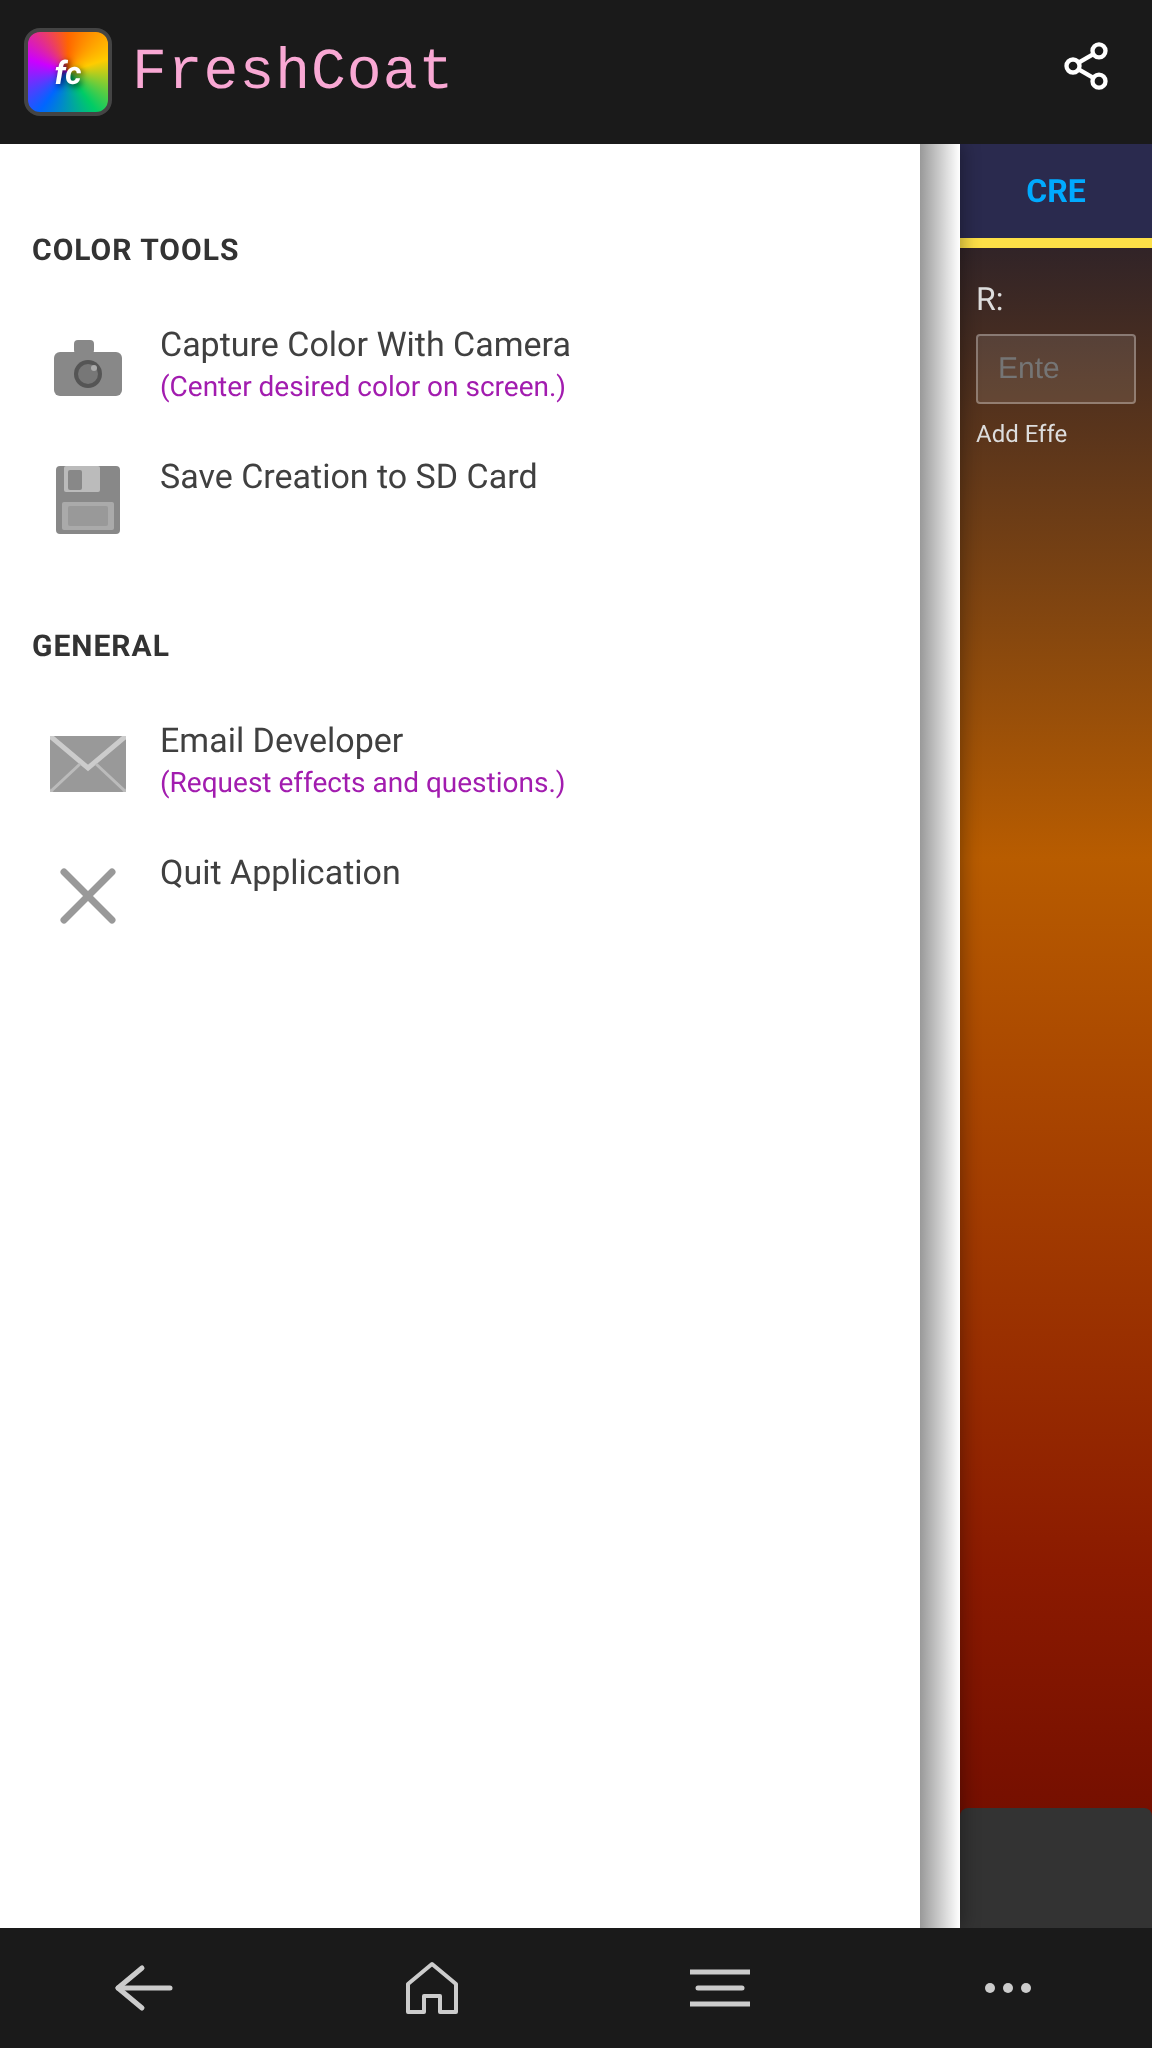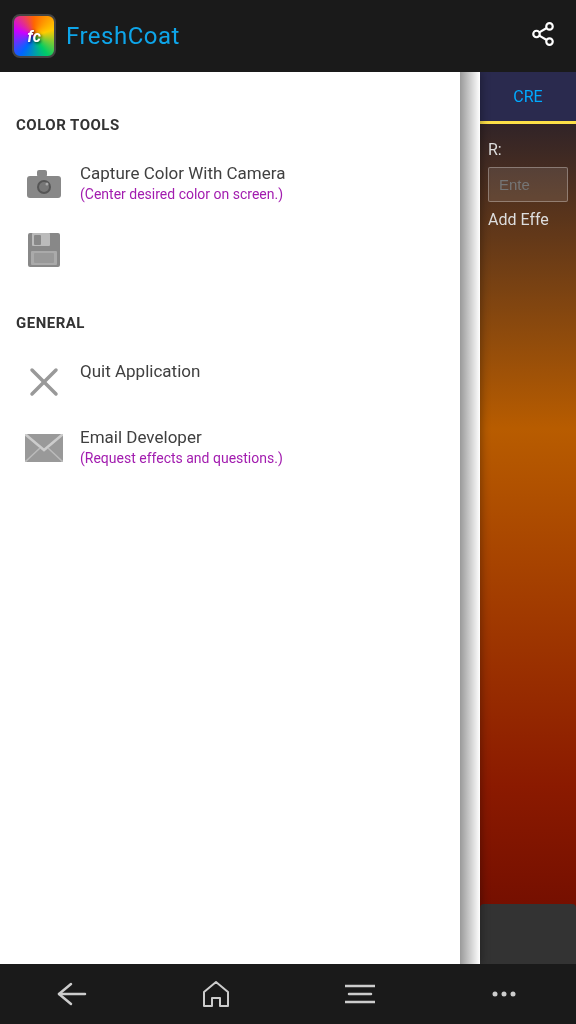"FreshCoat" .app-title { color: #0ea5e9 -> #f9a8d4; font-family: none -> Liberation Mono, monospace; font-size: 24px -> 29px }
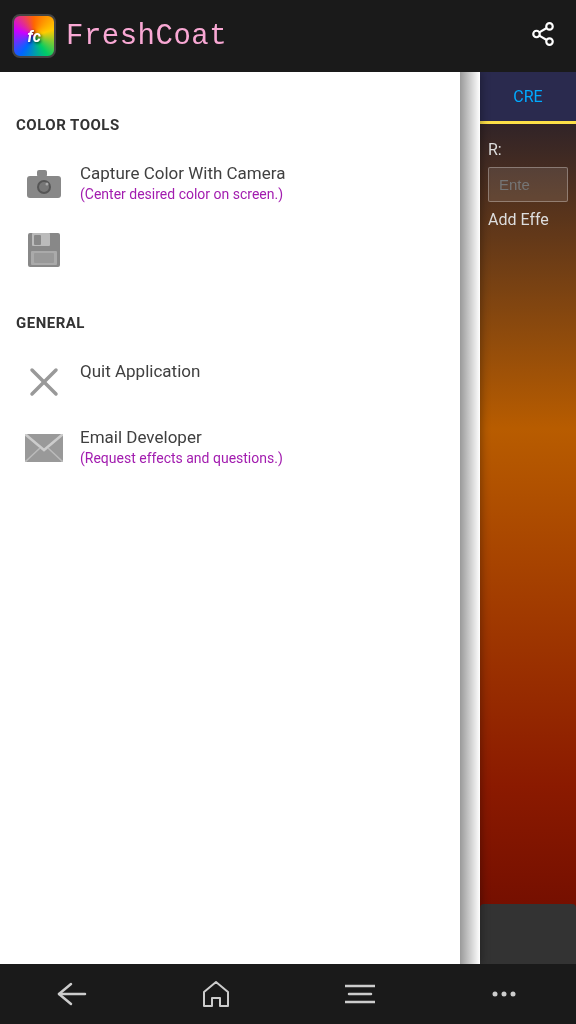"CRE" .right-tab { border-bottom: 3px solid #fde047 -> 5px solid #fde047; font-weight: 400 -> 700 }
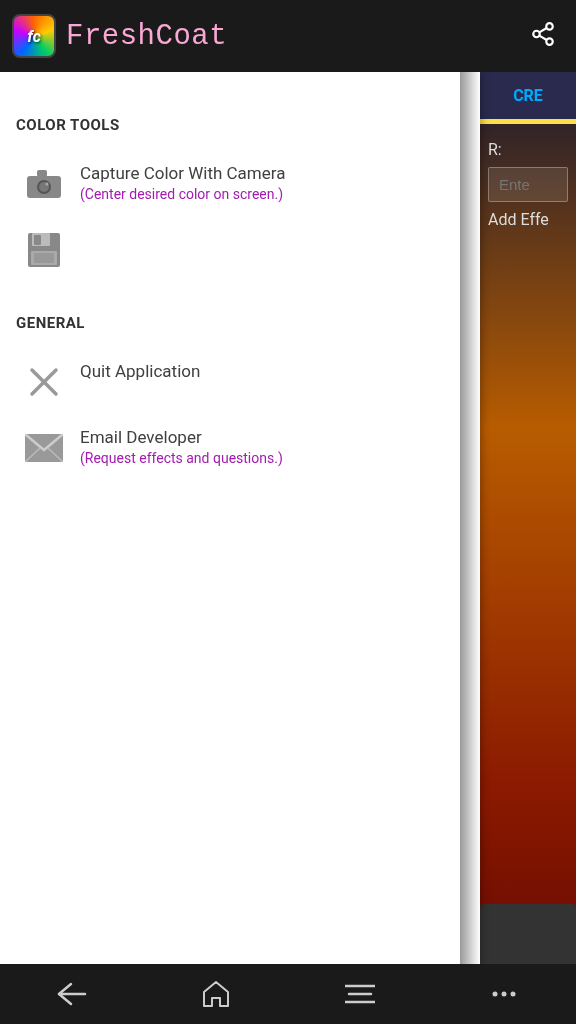"Add Effe" .add-effect-btn { font-size: 16px -> 12px }
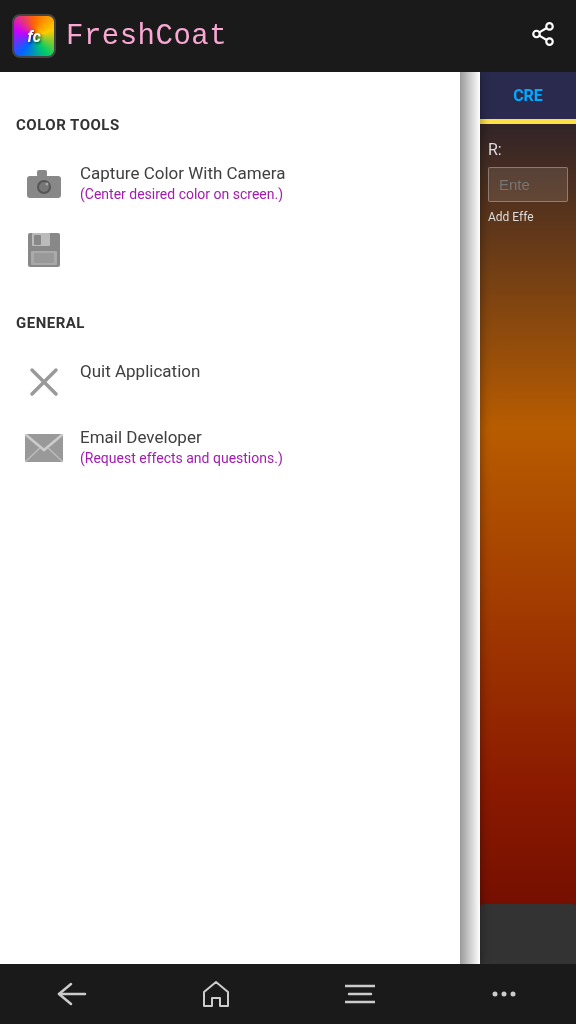"Save Creation to SD Card" div.menu-text-wrap { html: none -> <div> <span>Save Creation to SD Card</span> </div> }
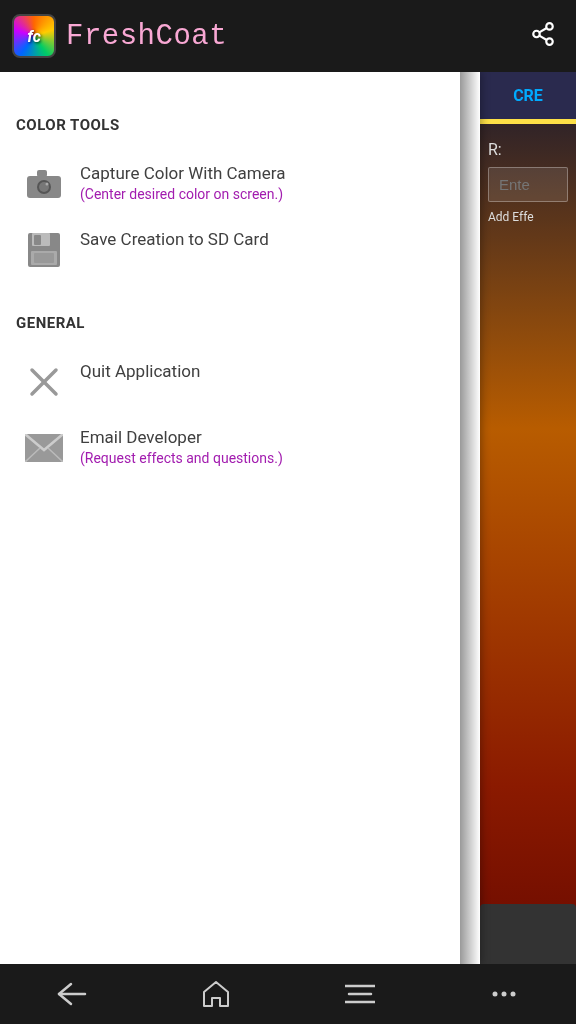"Quit Application" div.menu-item { order: before "Email Developer" -> after "Email Developer" }
